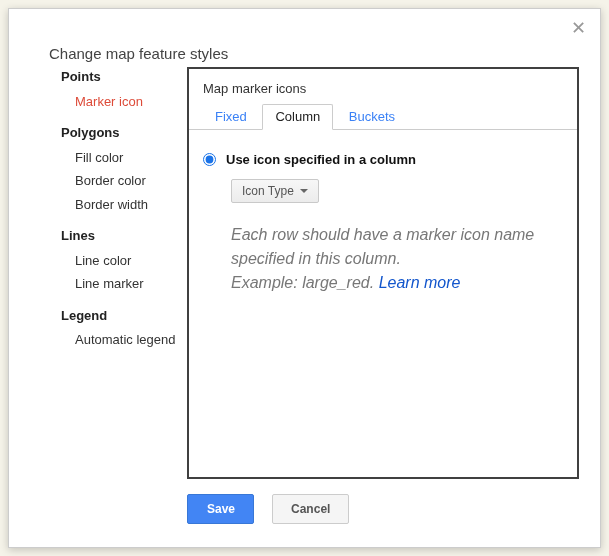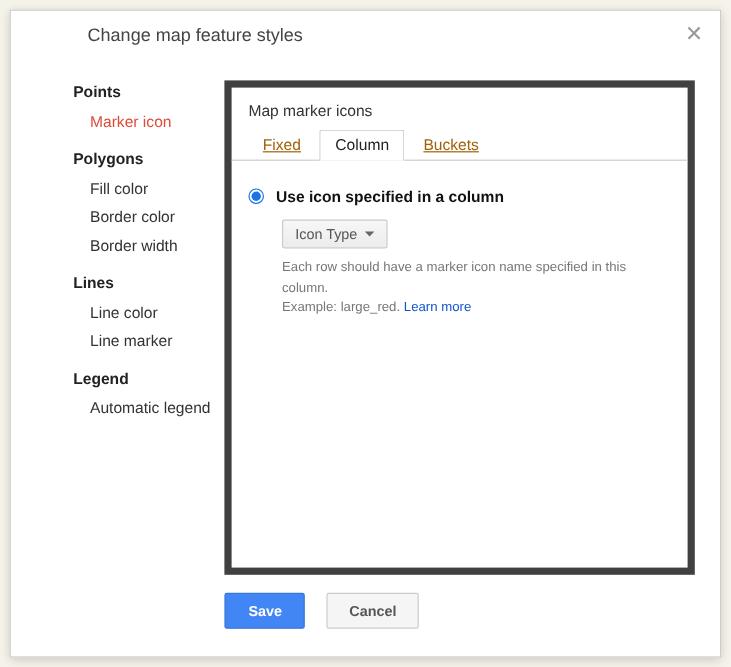"Change map feature styles" .dialog-title { margin-left: 24px -> none; top: 12px -> 36px }
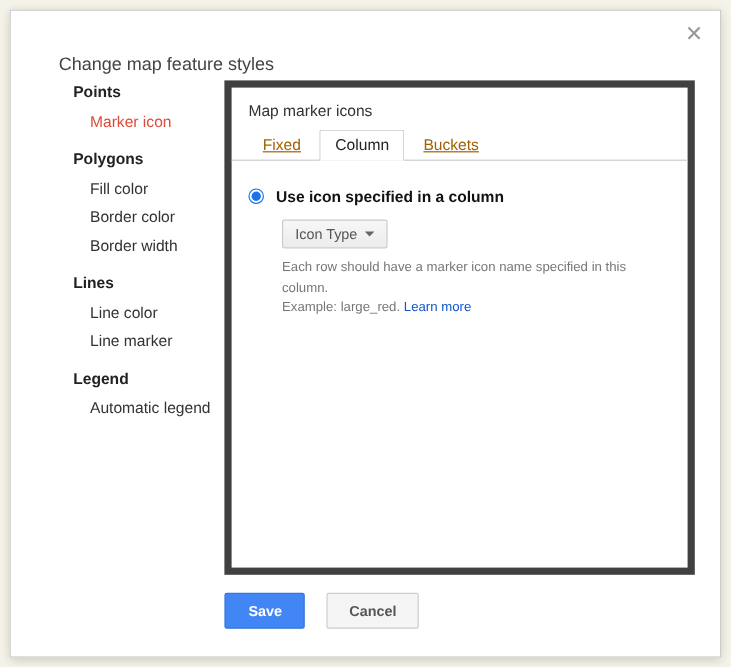"Map marker icons" .main-panel { border: 6px solid #404040 -> 2px solid #404040 }
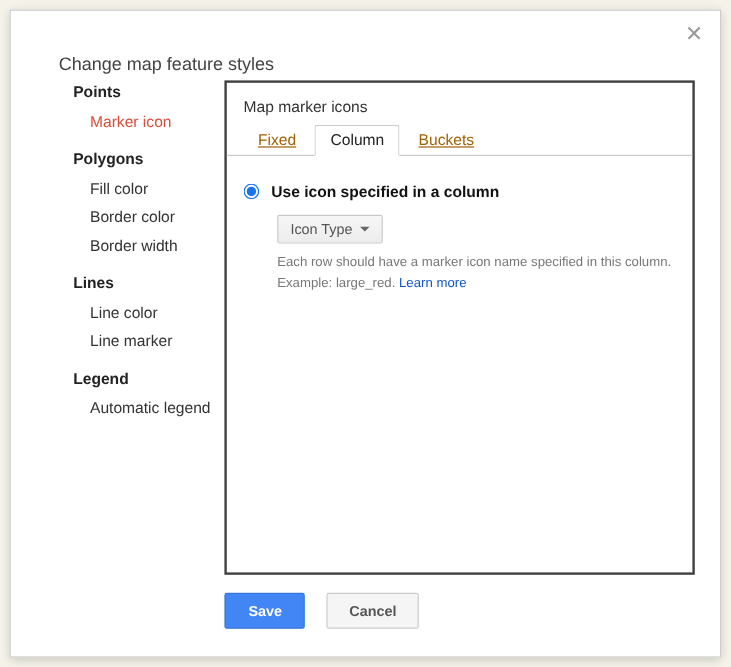"Fixed" .tab { color: #a16207 -> #3b82f6; text-decoration: underline -> none }
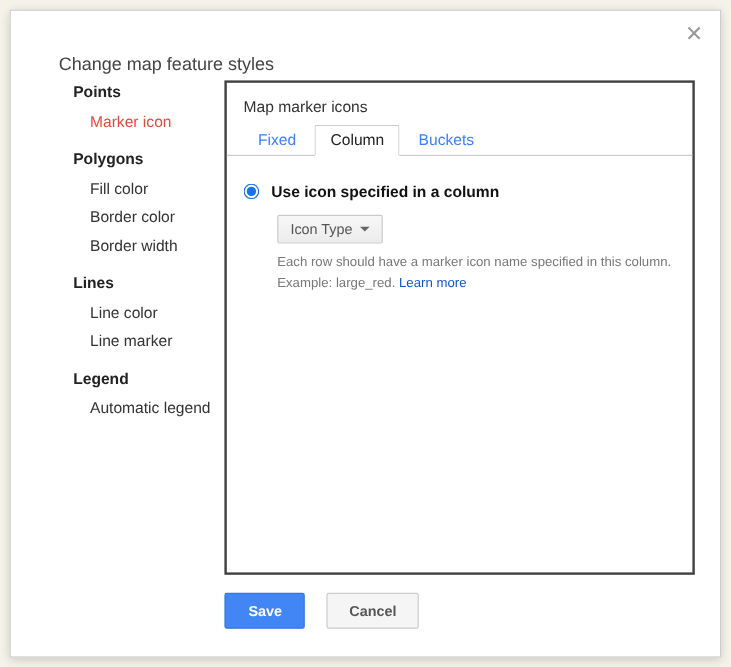"Each row should have a" .help-text { font-size: 11px -> 16px; font-style: none -> italic; margin-top: 8px -> 20px }
